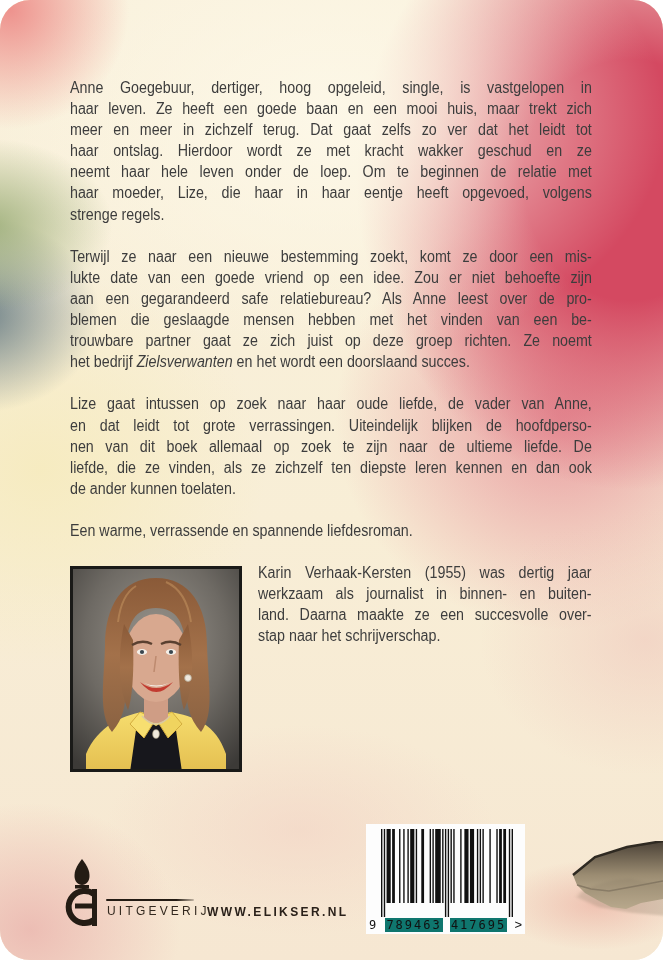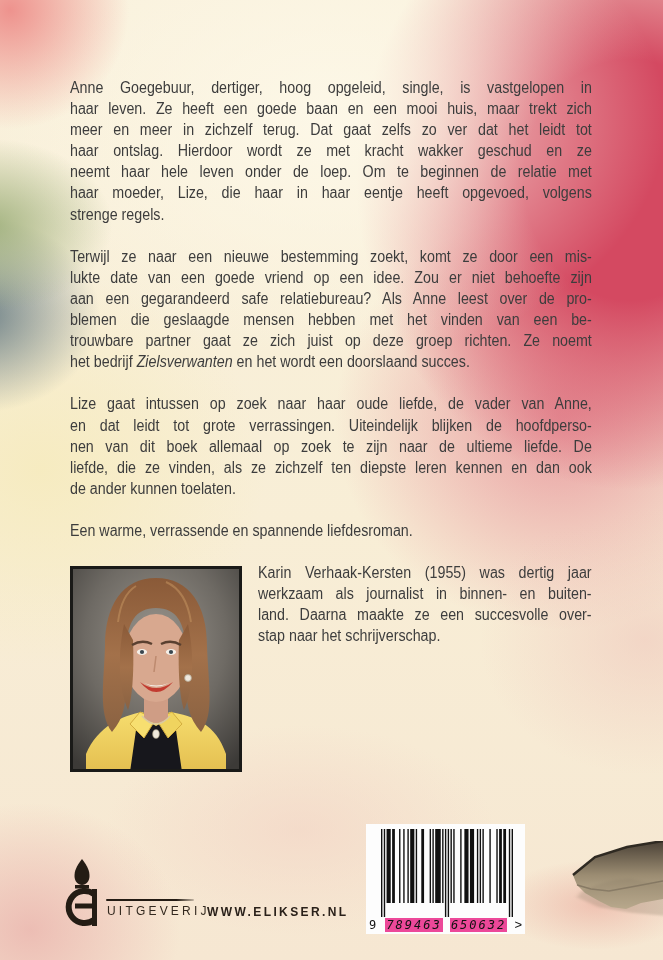"Anne Goegebuur, dertiger, hoog opgeleid," .cover { border-radius: none -> 30px }
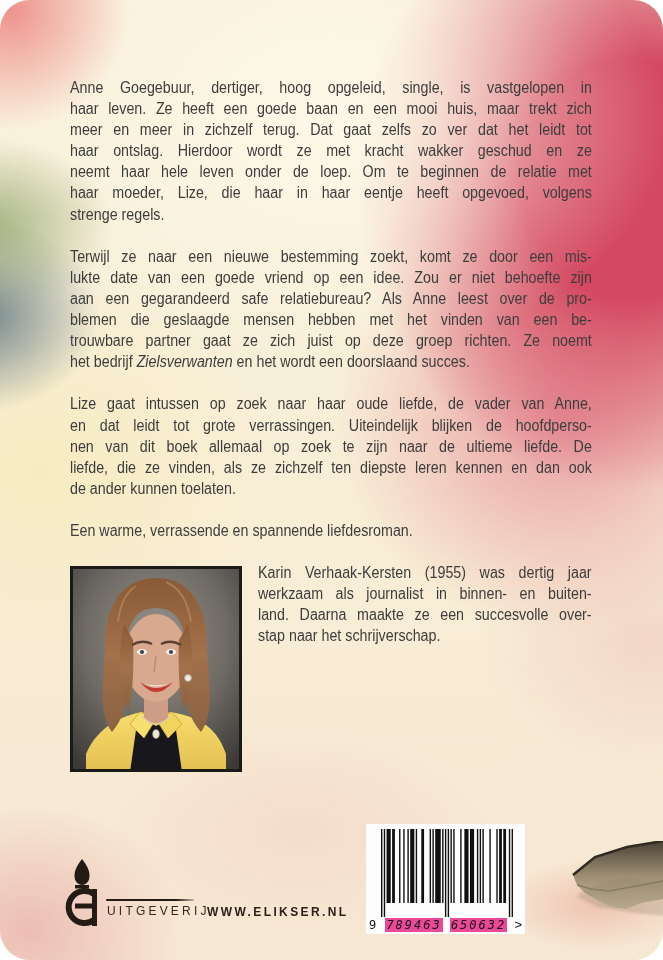"789463" .bc-digits .grp { background: #ec4899 -> #0f766e; font-style: italic -> none }
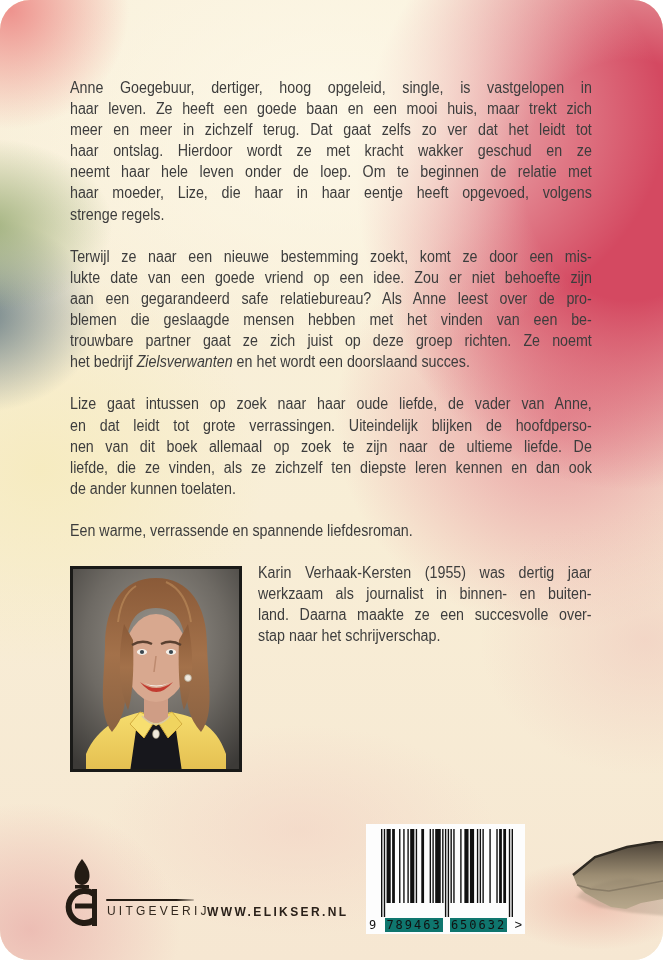"650632" span.grp { text: 650632 -> 417695 }
